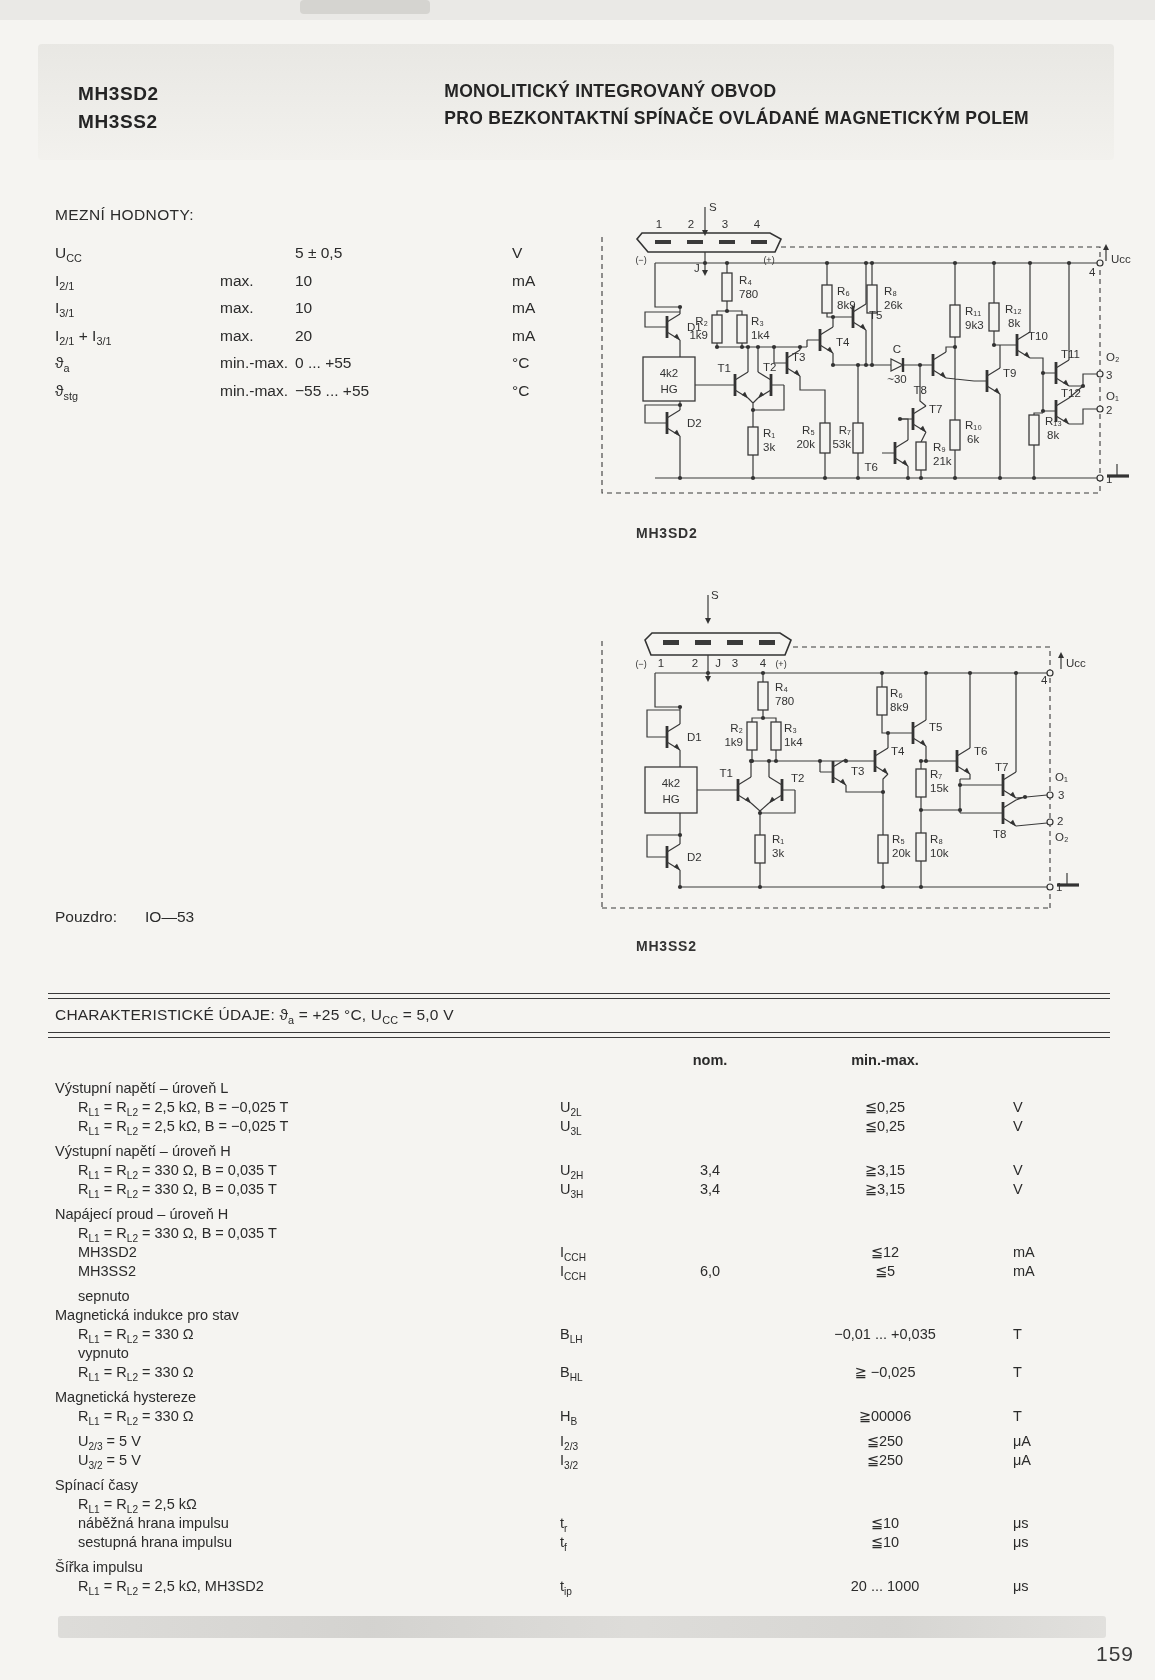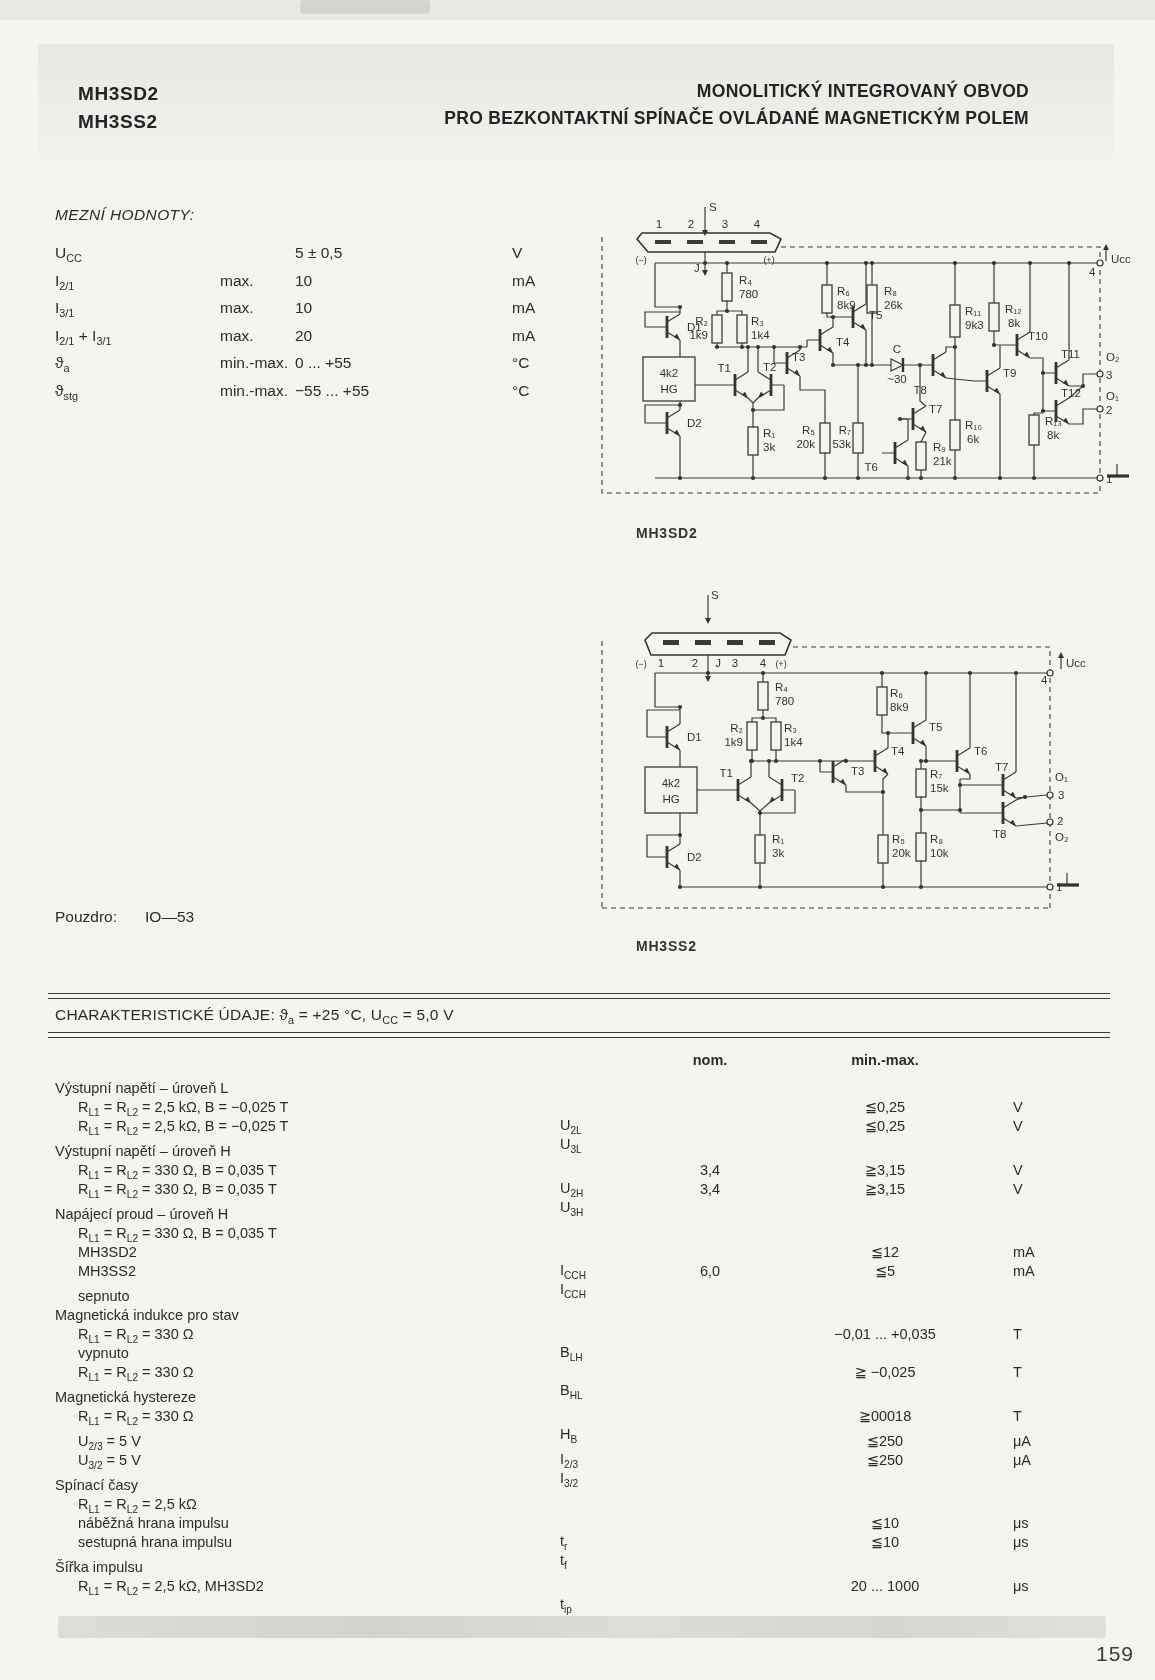"MONOLITICKÝ INTEGROVANÝ OBVOD" .main-title { text-align: right -> left }
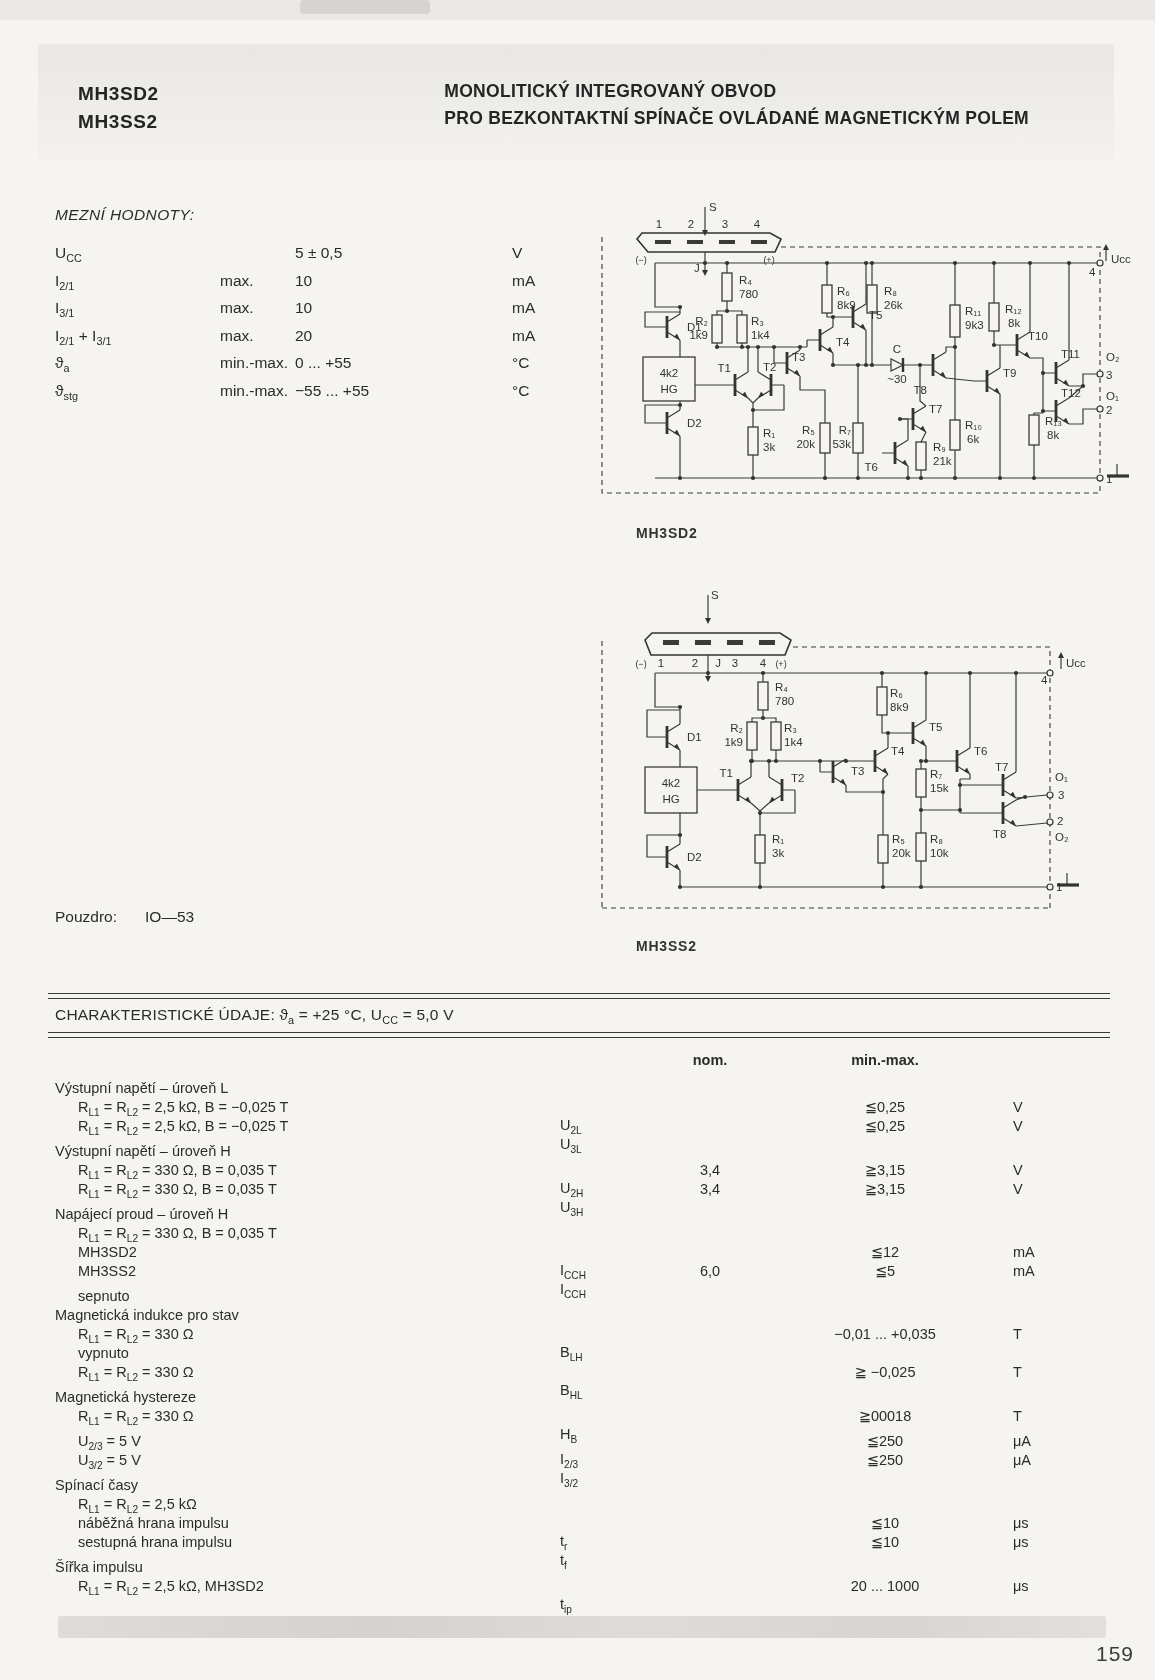"MEZNÍ HODNOTY:" .sec-title { font-style: italic -> none }
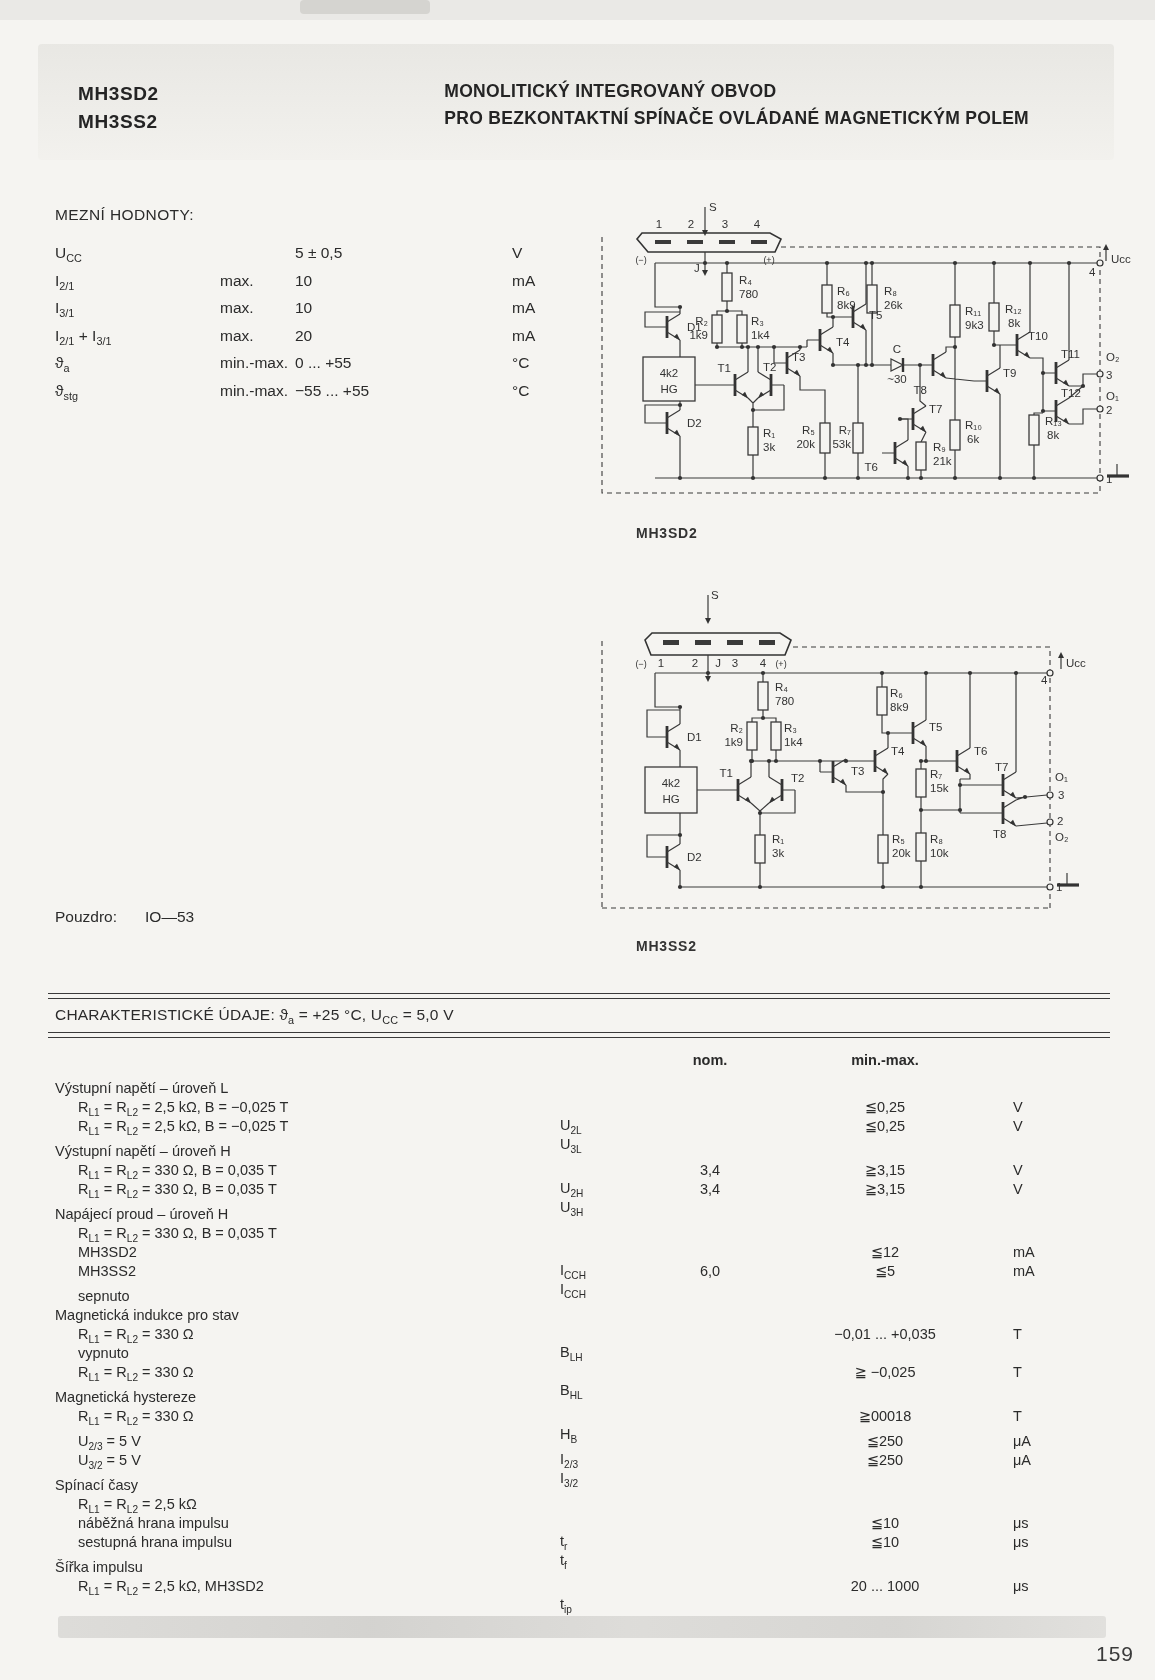"U2L" .csym { margin-top: 18px -> none }
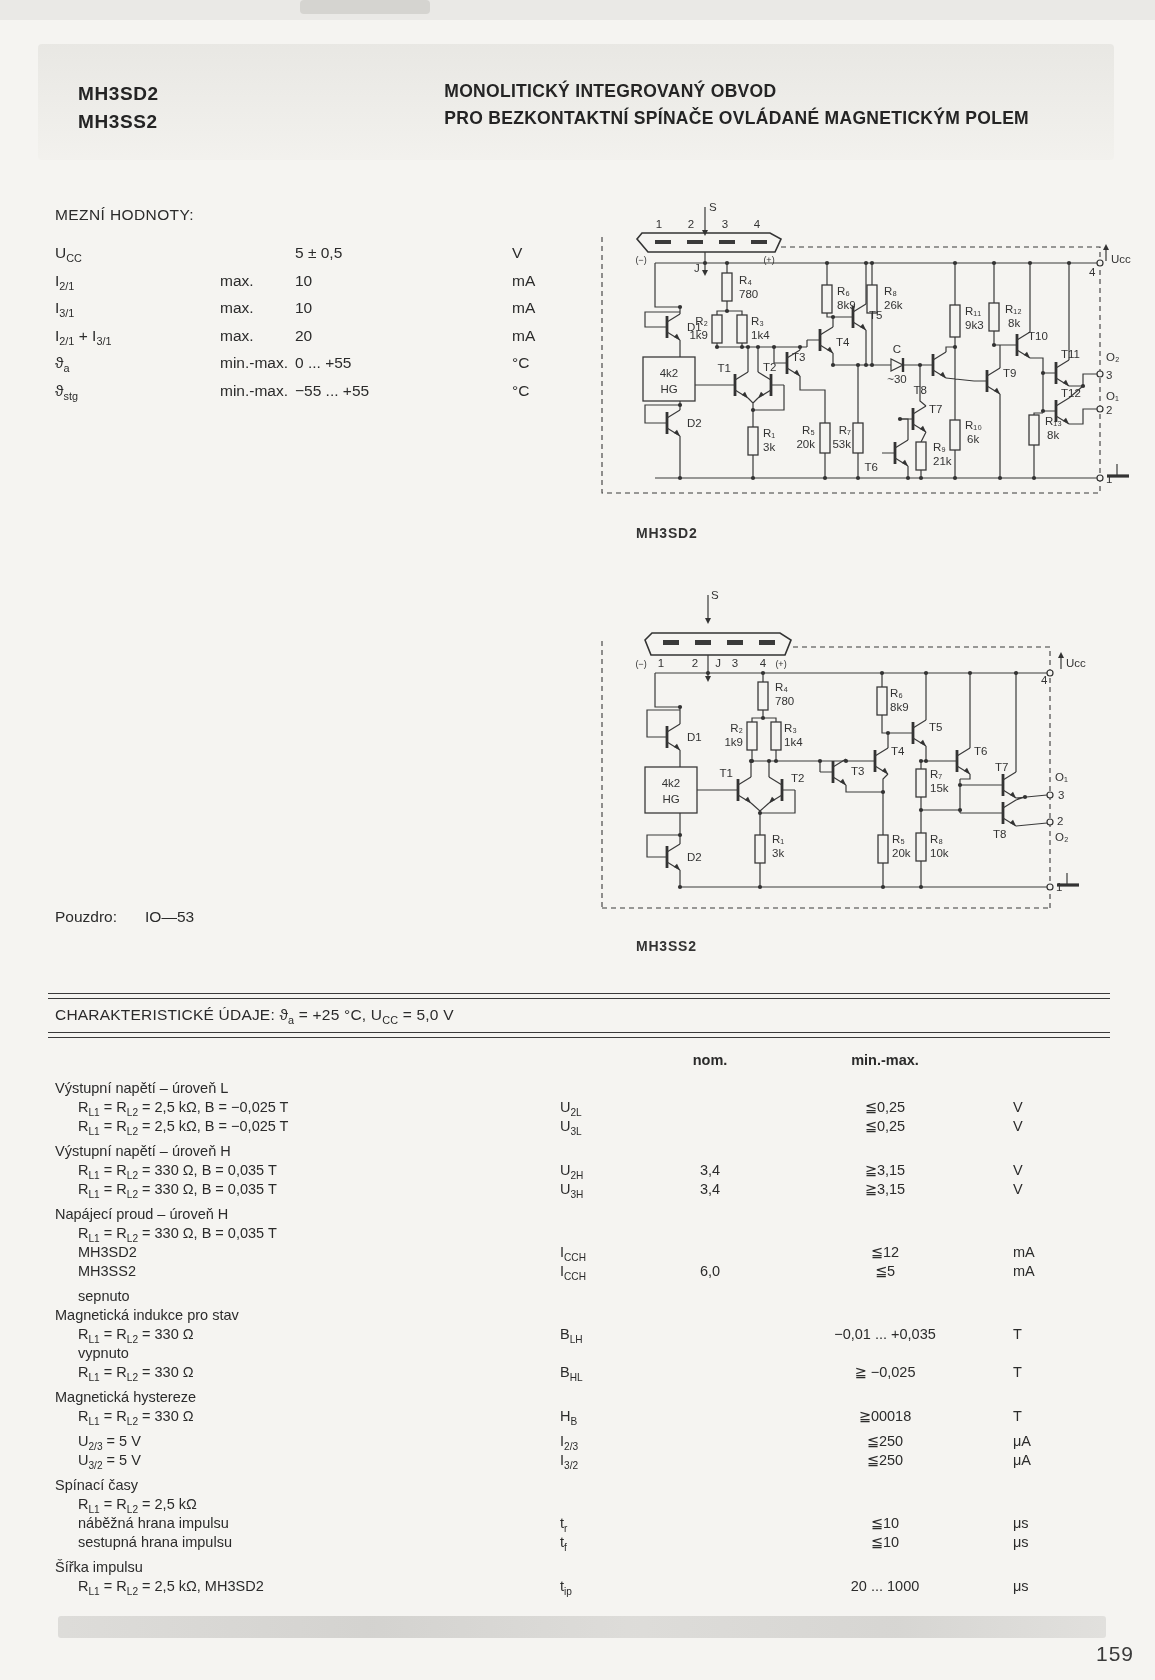"≧00018" span.cmm { text: 00018 -> 00006 }
